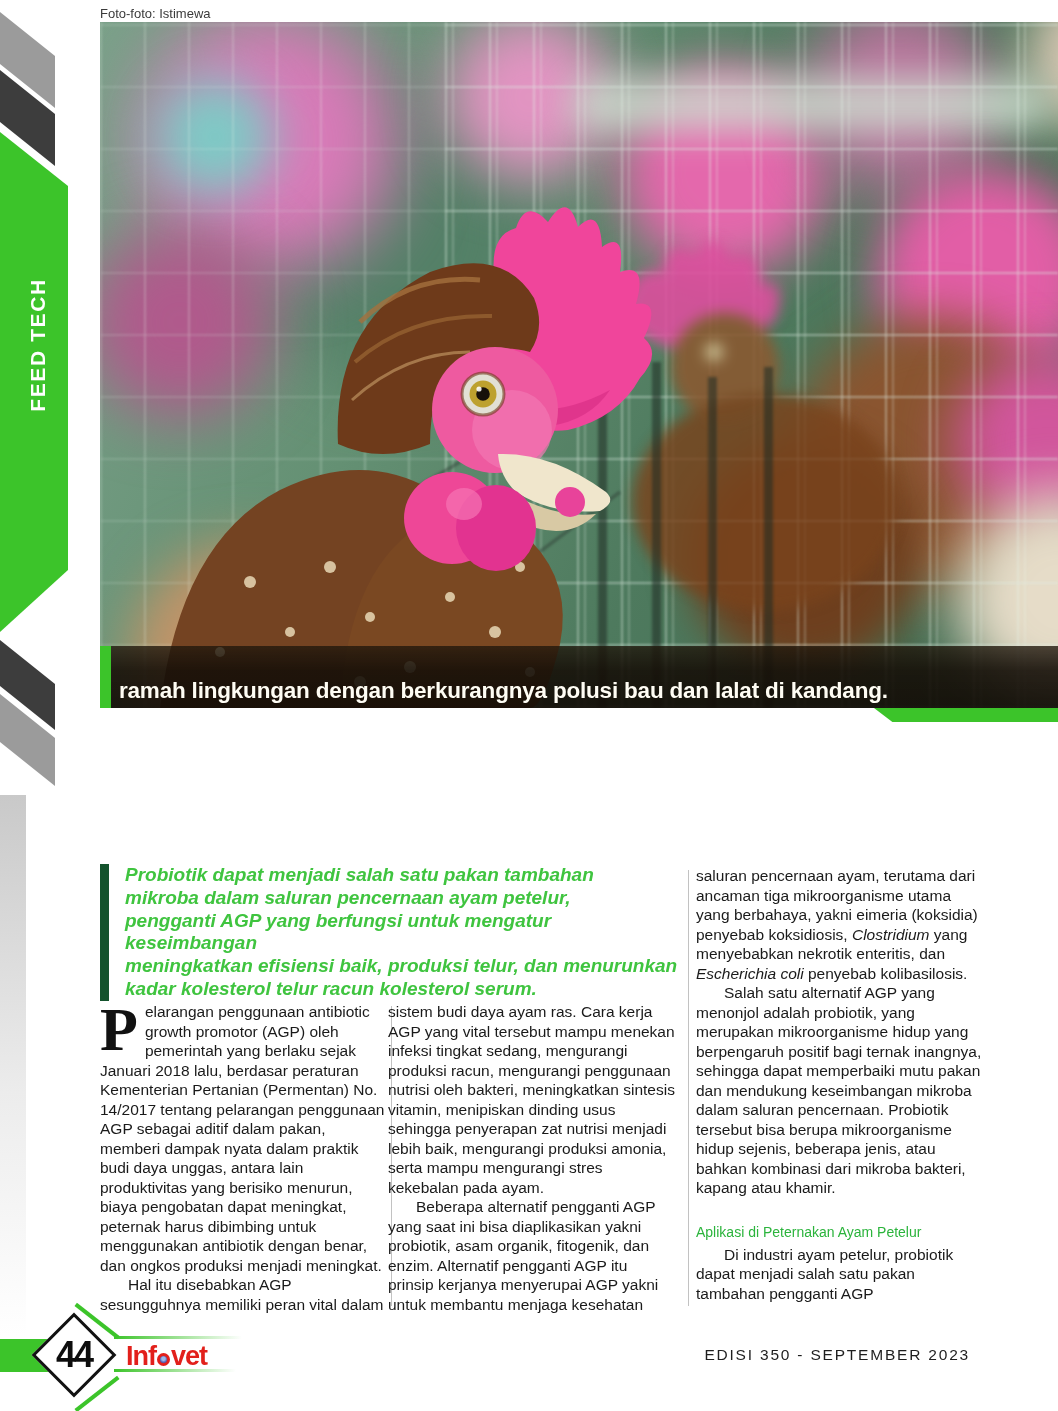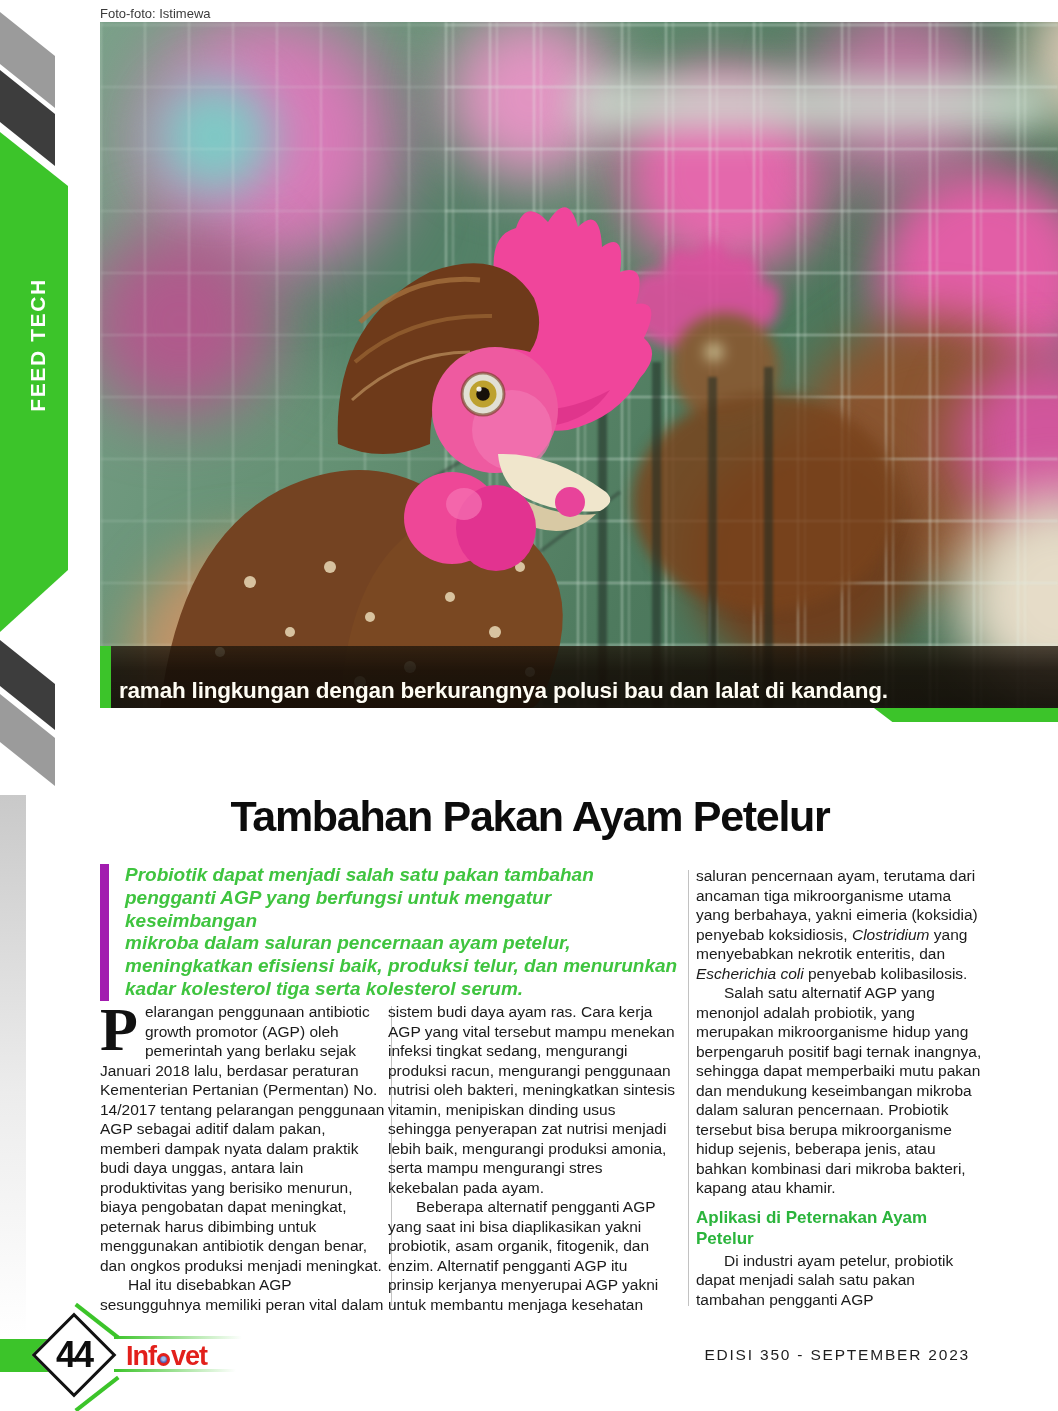"Tambahan Pakan Ayam Petelur" span { html: <span>Tambahan Pakan Ayam Petelur</span> -> none }
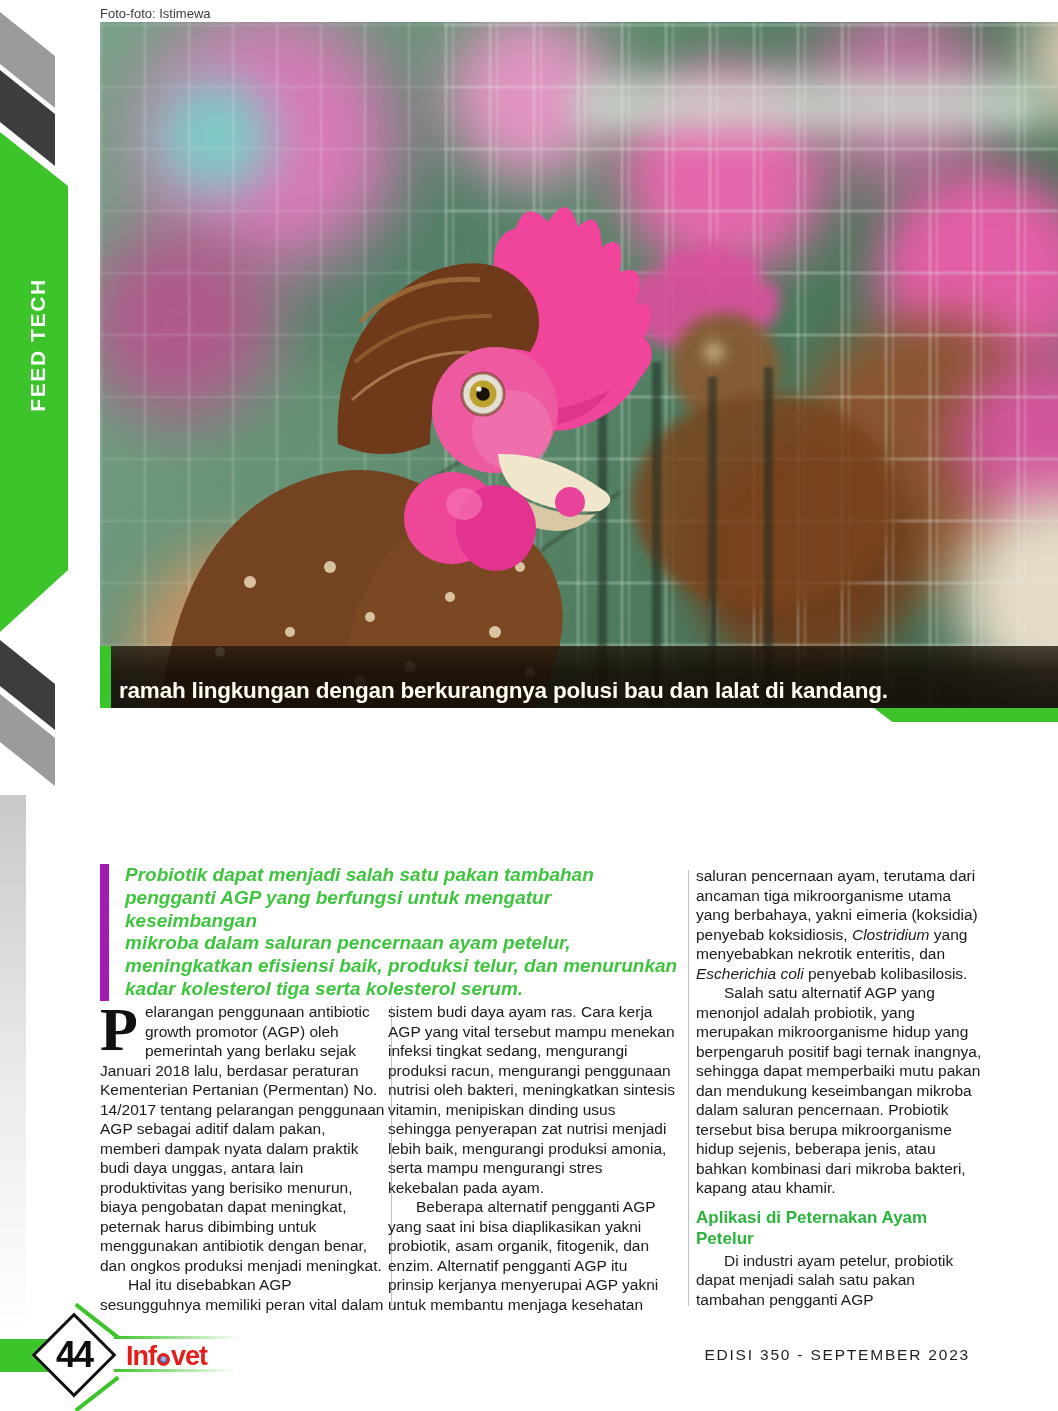"Probiotik dapat menjadi salah satu" #standfirst { border-left: 9px solid #a21caf -> 9px solid #14532d }
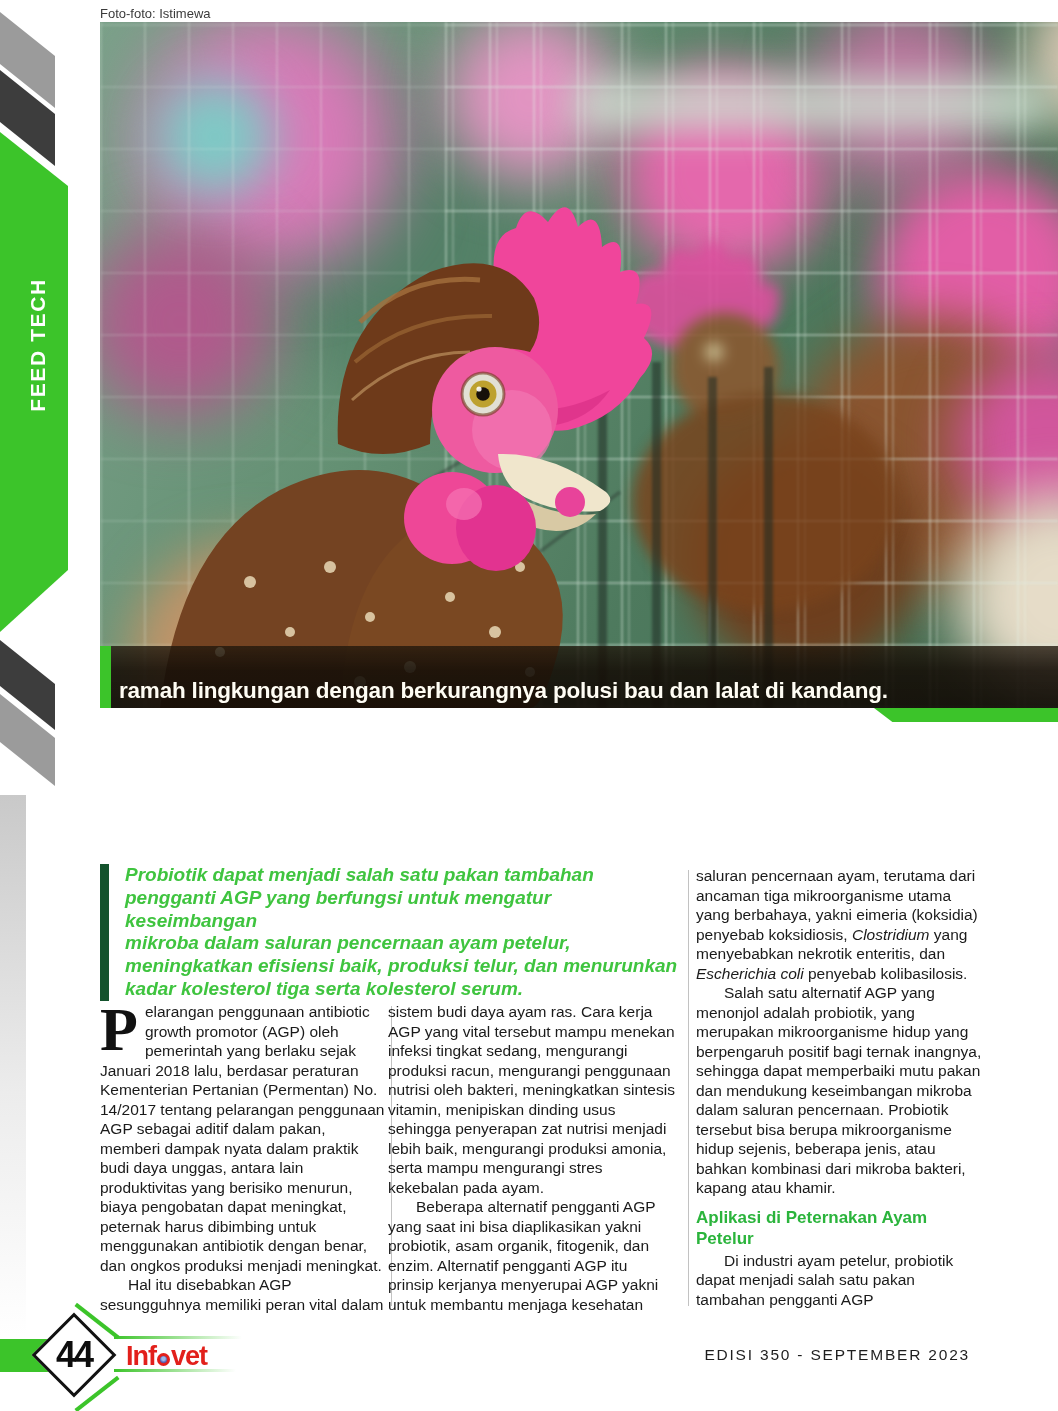"pengganti AGP yang berfungsi untuk" div { order: before "mikroba dalam saluran pencernaan ayam" -> after "mikroba dalam saluran pencernaan ayam" }
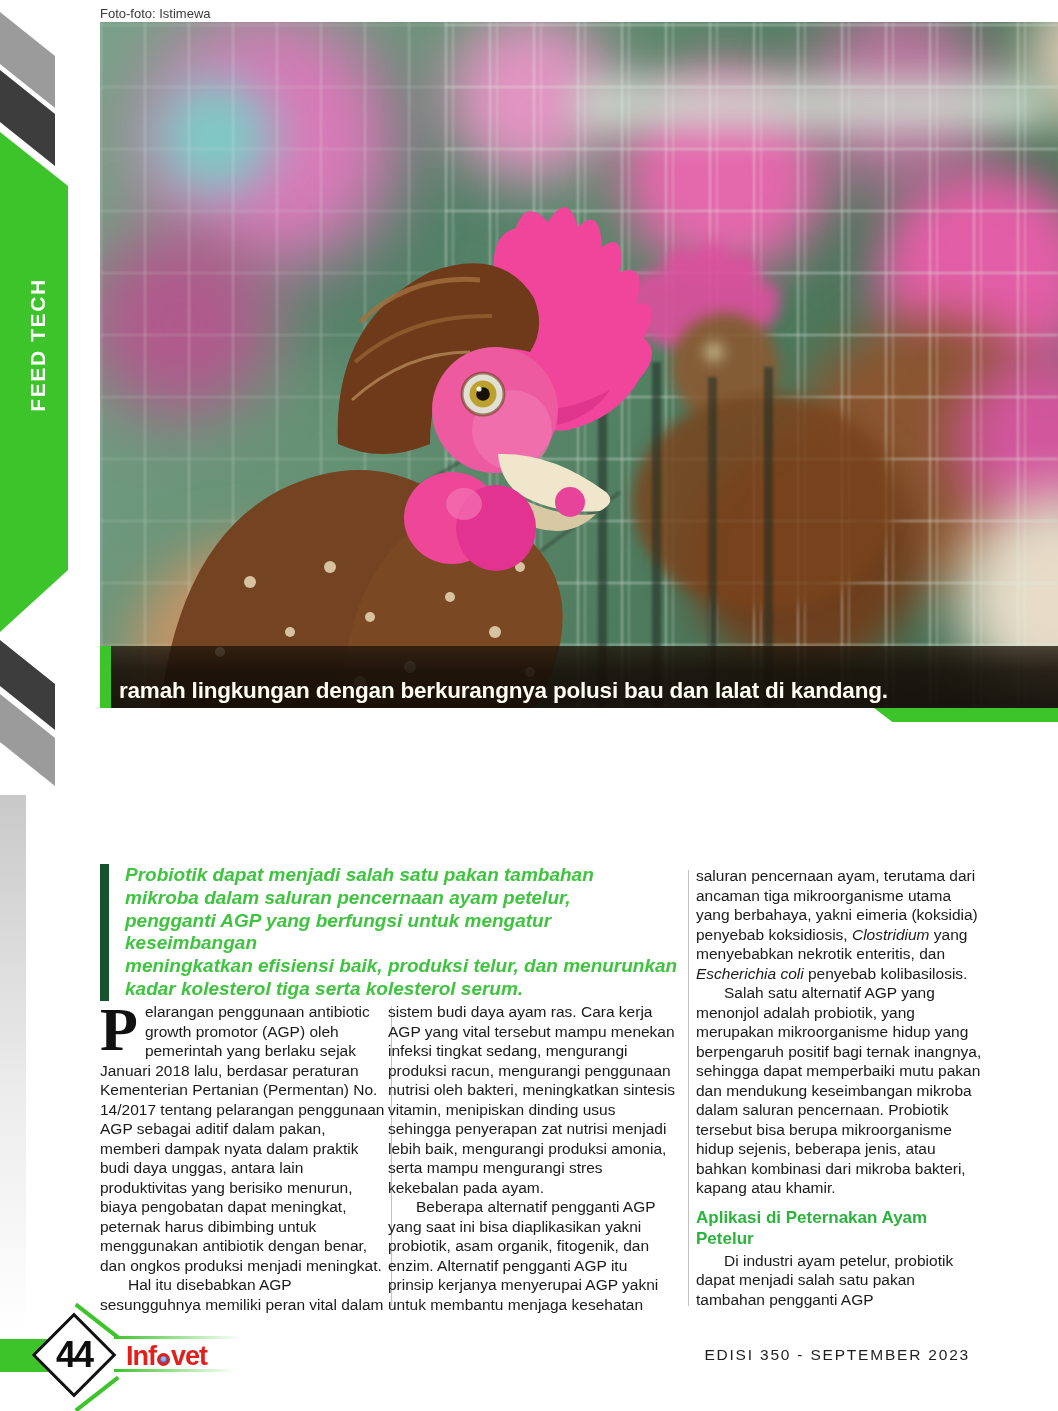"kadar kolesterol tiga serta kolesterol" div { text: tiga serta -> telur racun }
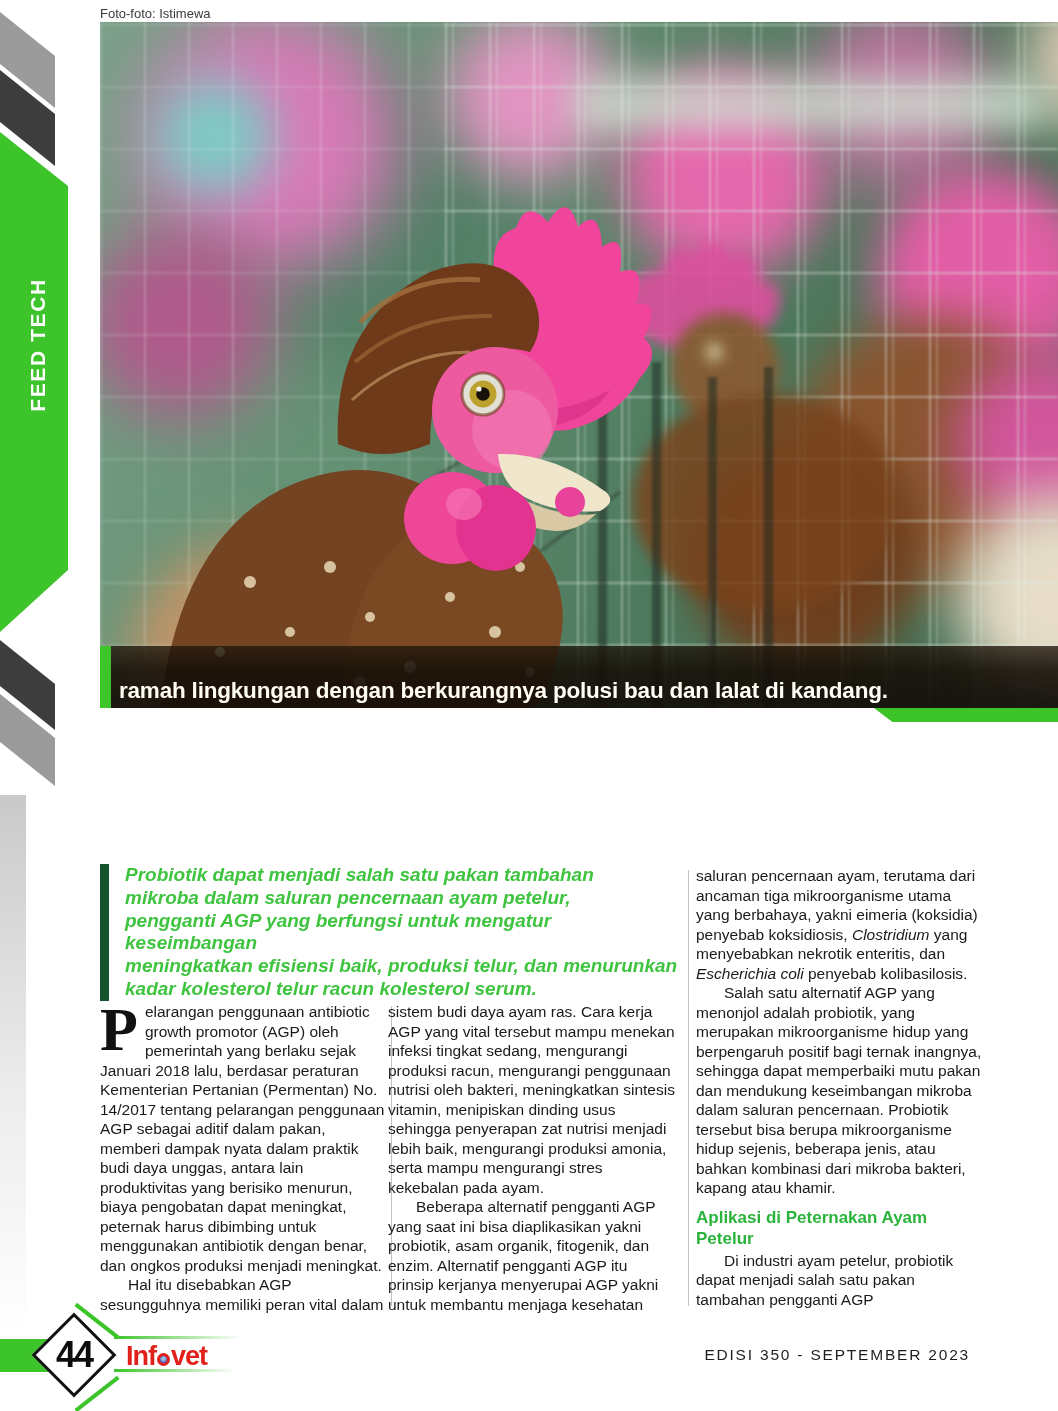"Aplikasi di Peternakan Ayam Petelur" .col h3 { font-size: 17px -> 14px; font-weight: 700 -> 400; margin: 9px 0 2px -> 24px 0 2px }
